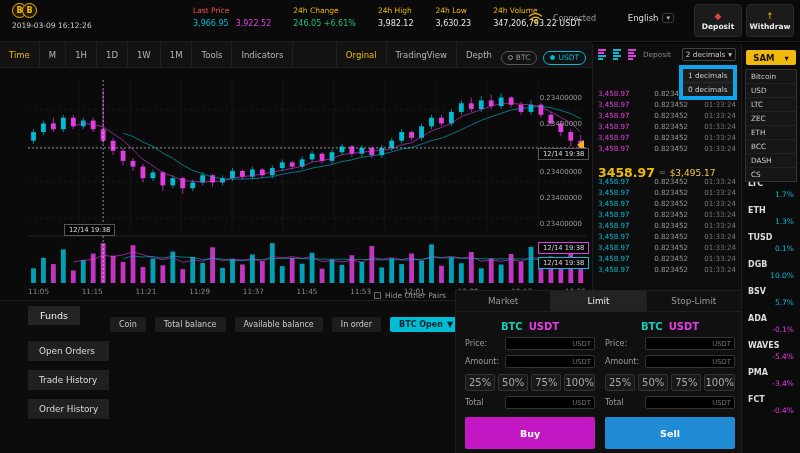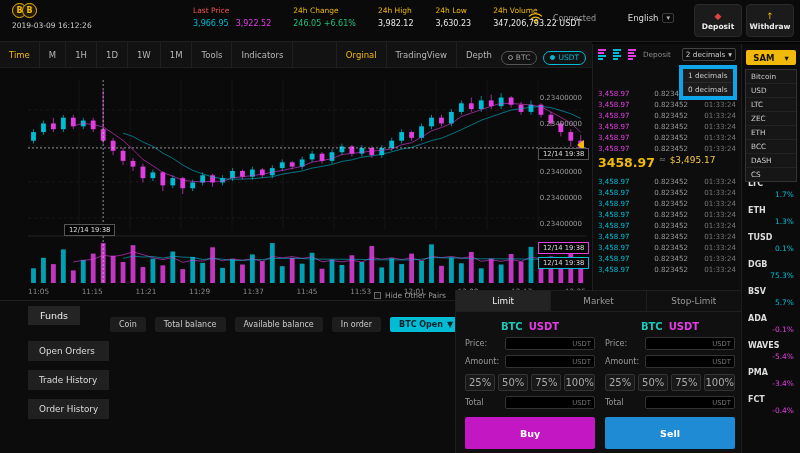"3458.97" #ob-mid { align-items: flex-start -> center; top: 111px -> 121px }
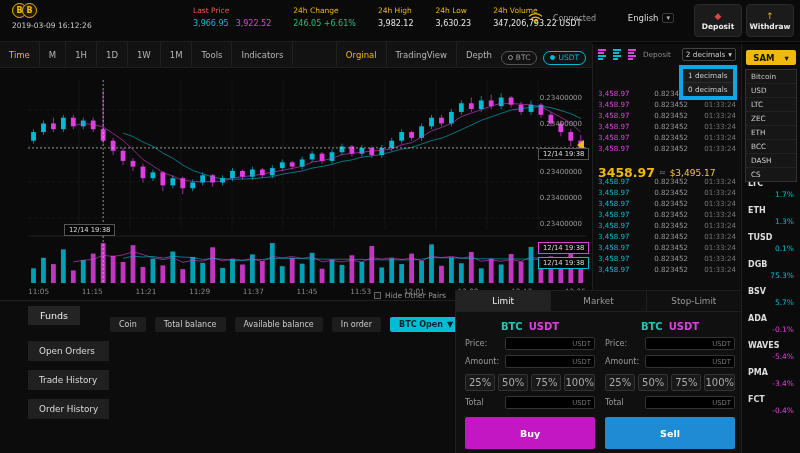"75.3%" div.coin-change { text: 75.3% -> 10.0% }
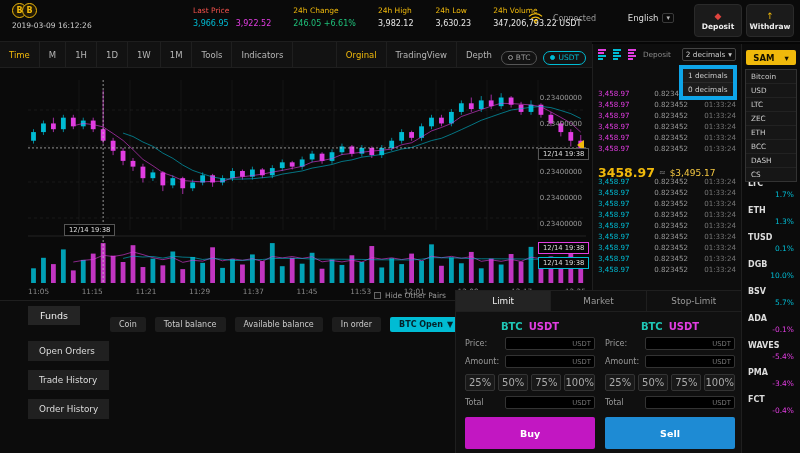"Limit" div.ttab { order: before "Market" -> after "Market" }
